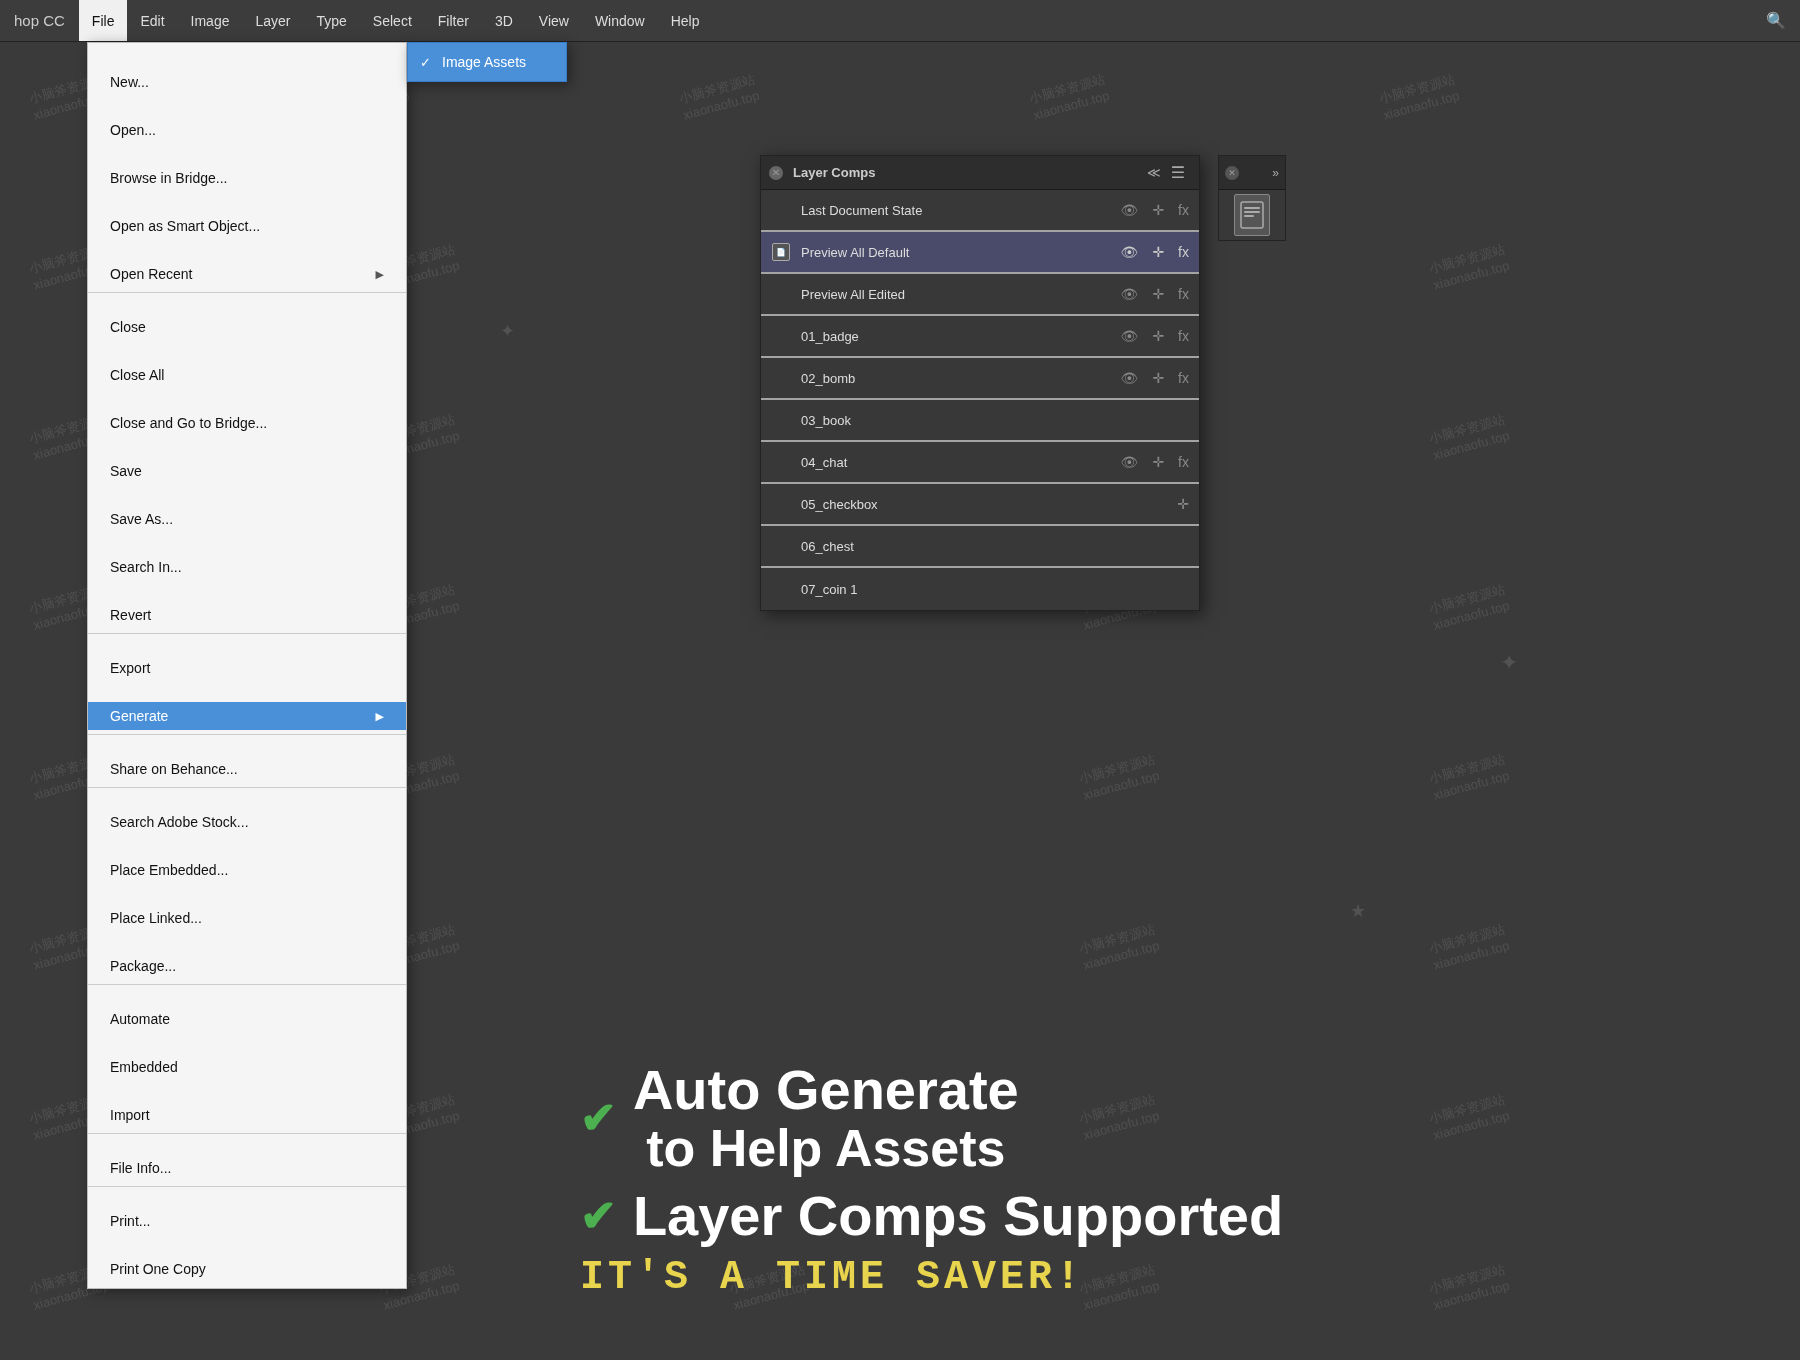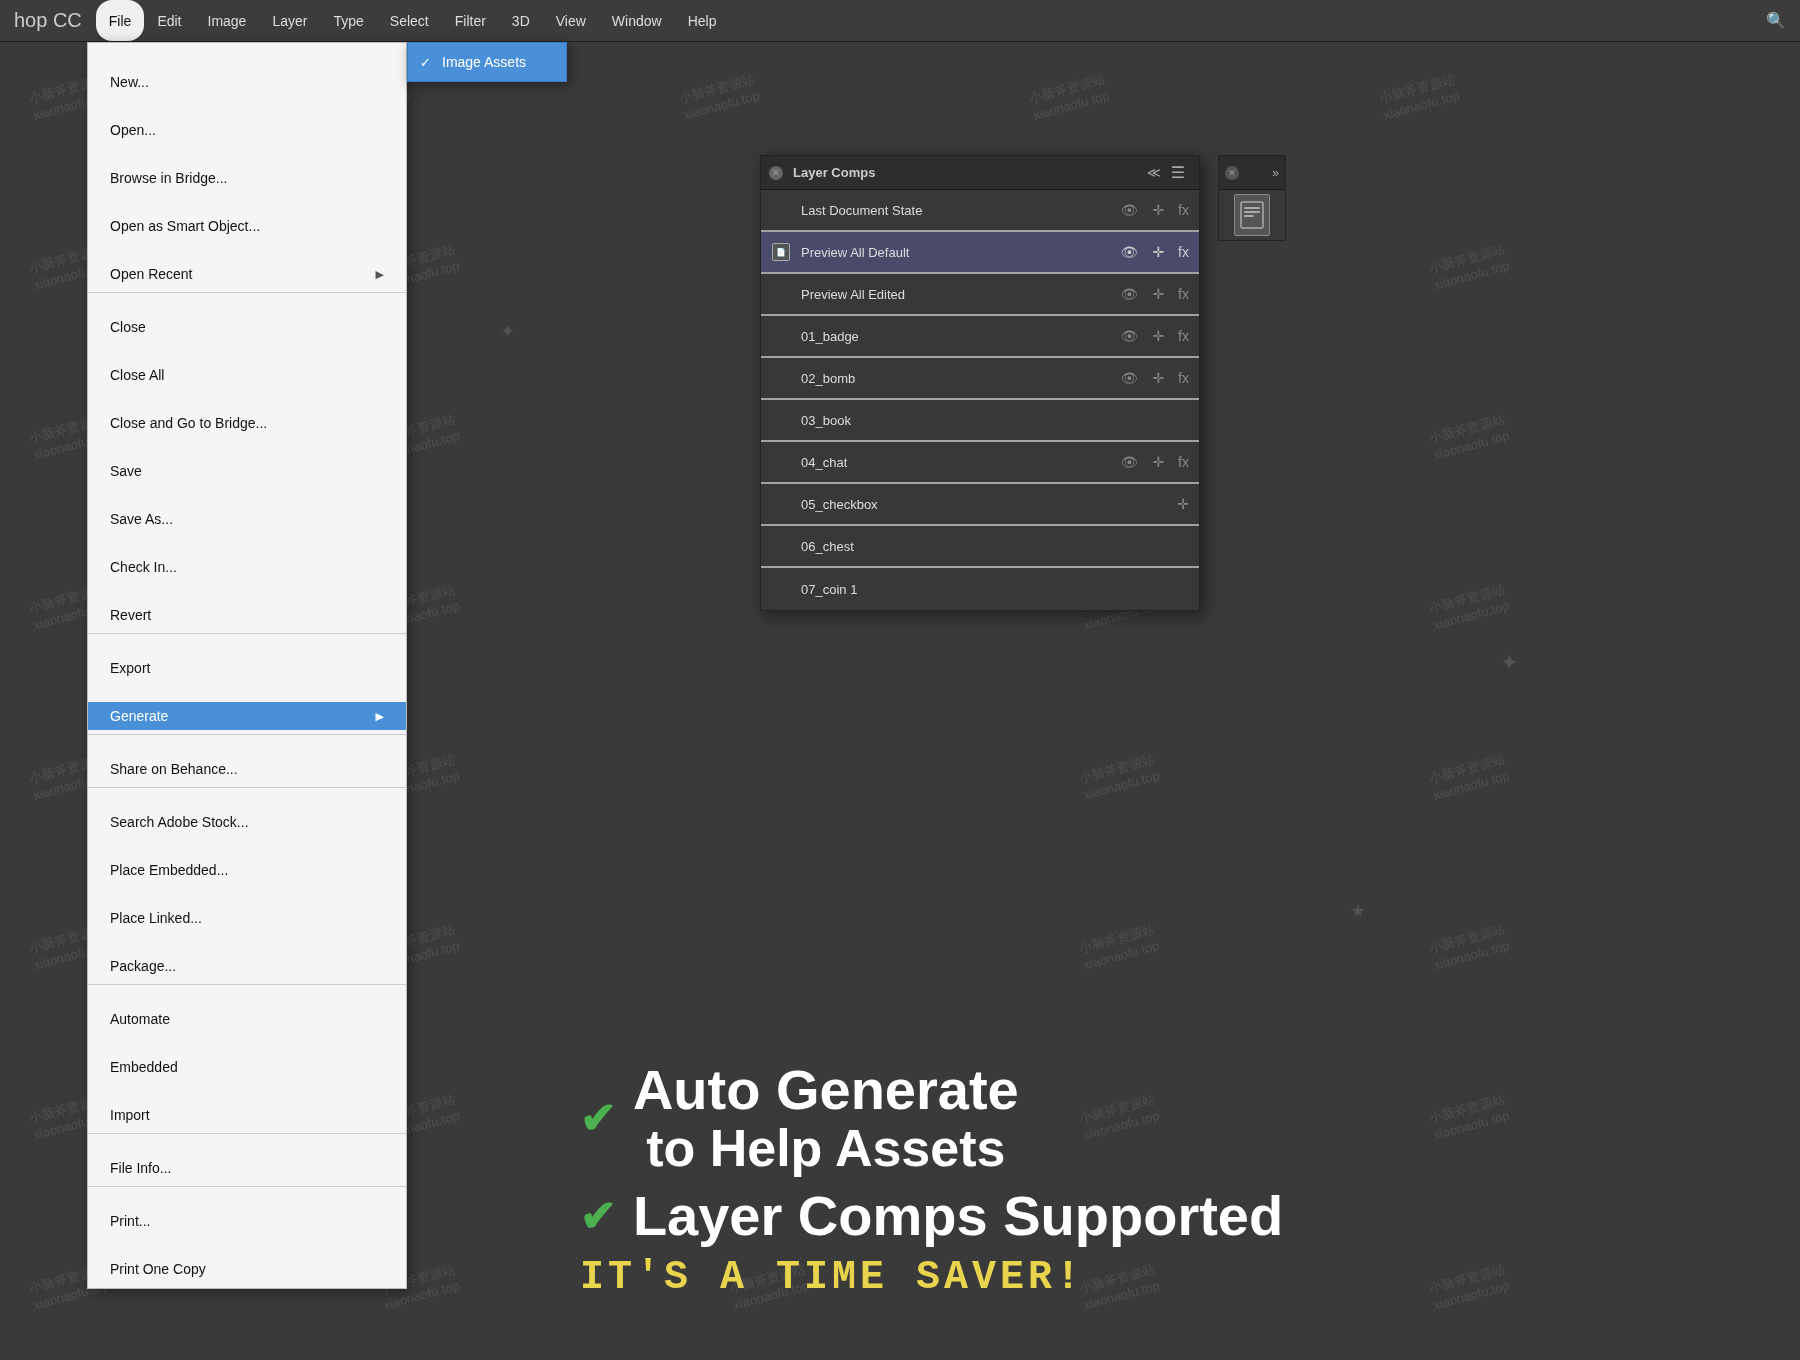"hop CC" .menubar-app { font-size: 20px -> 15px }
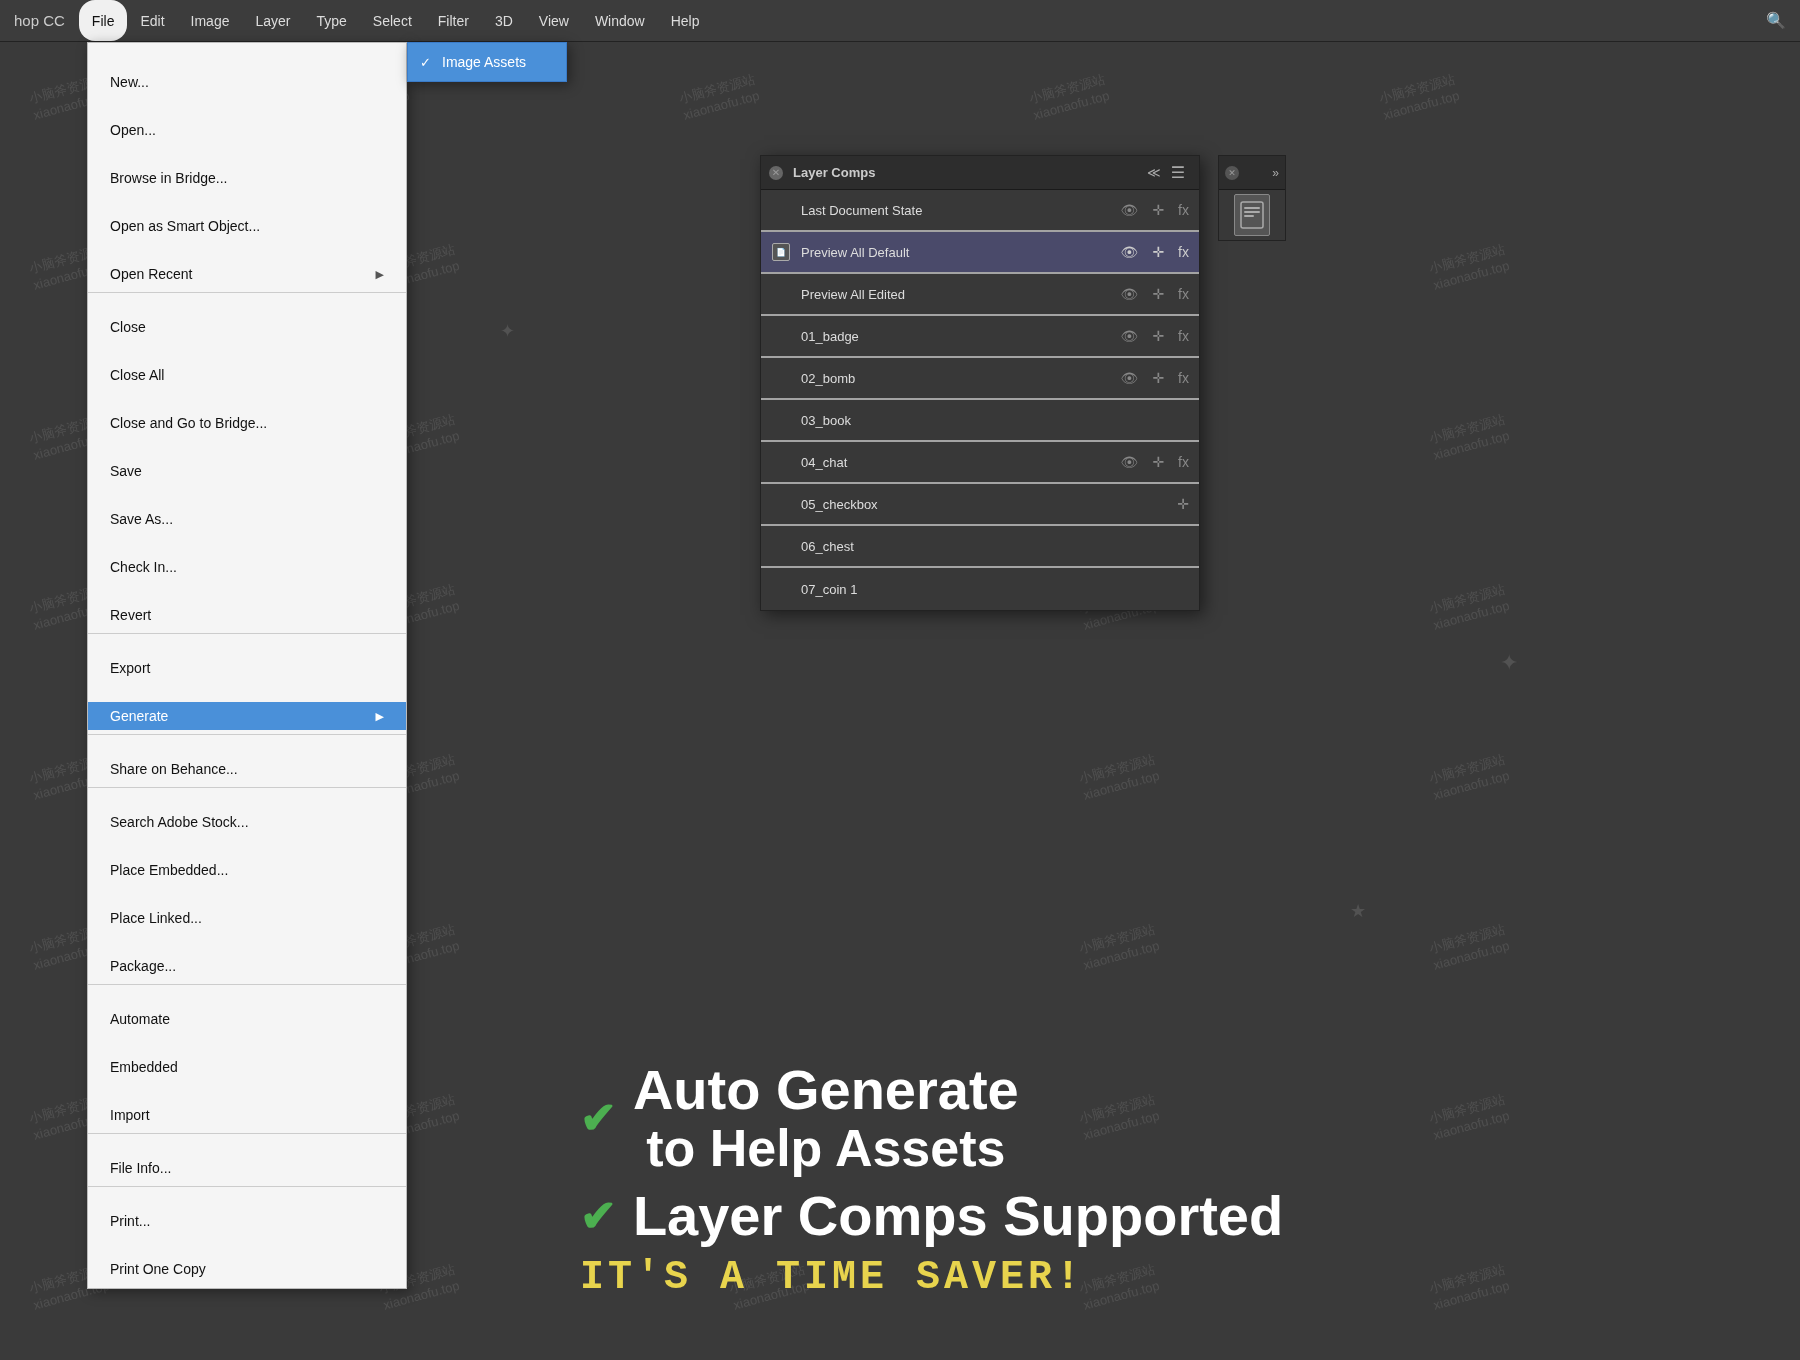"File" .menubar-item { border-radius: 16px -> none }
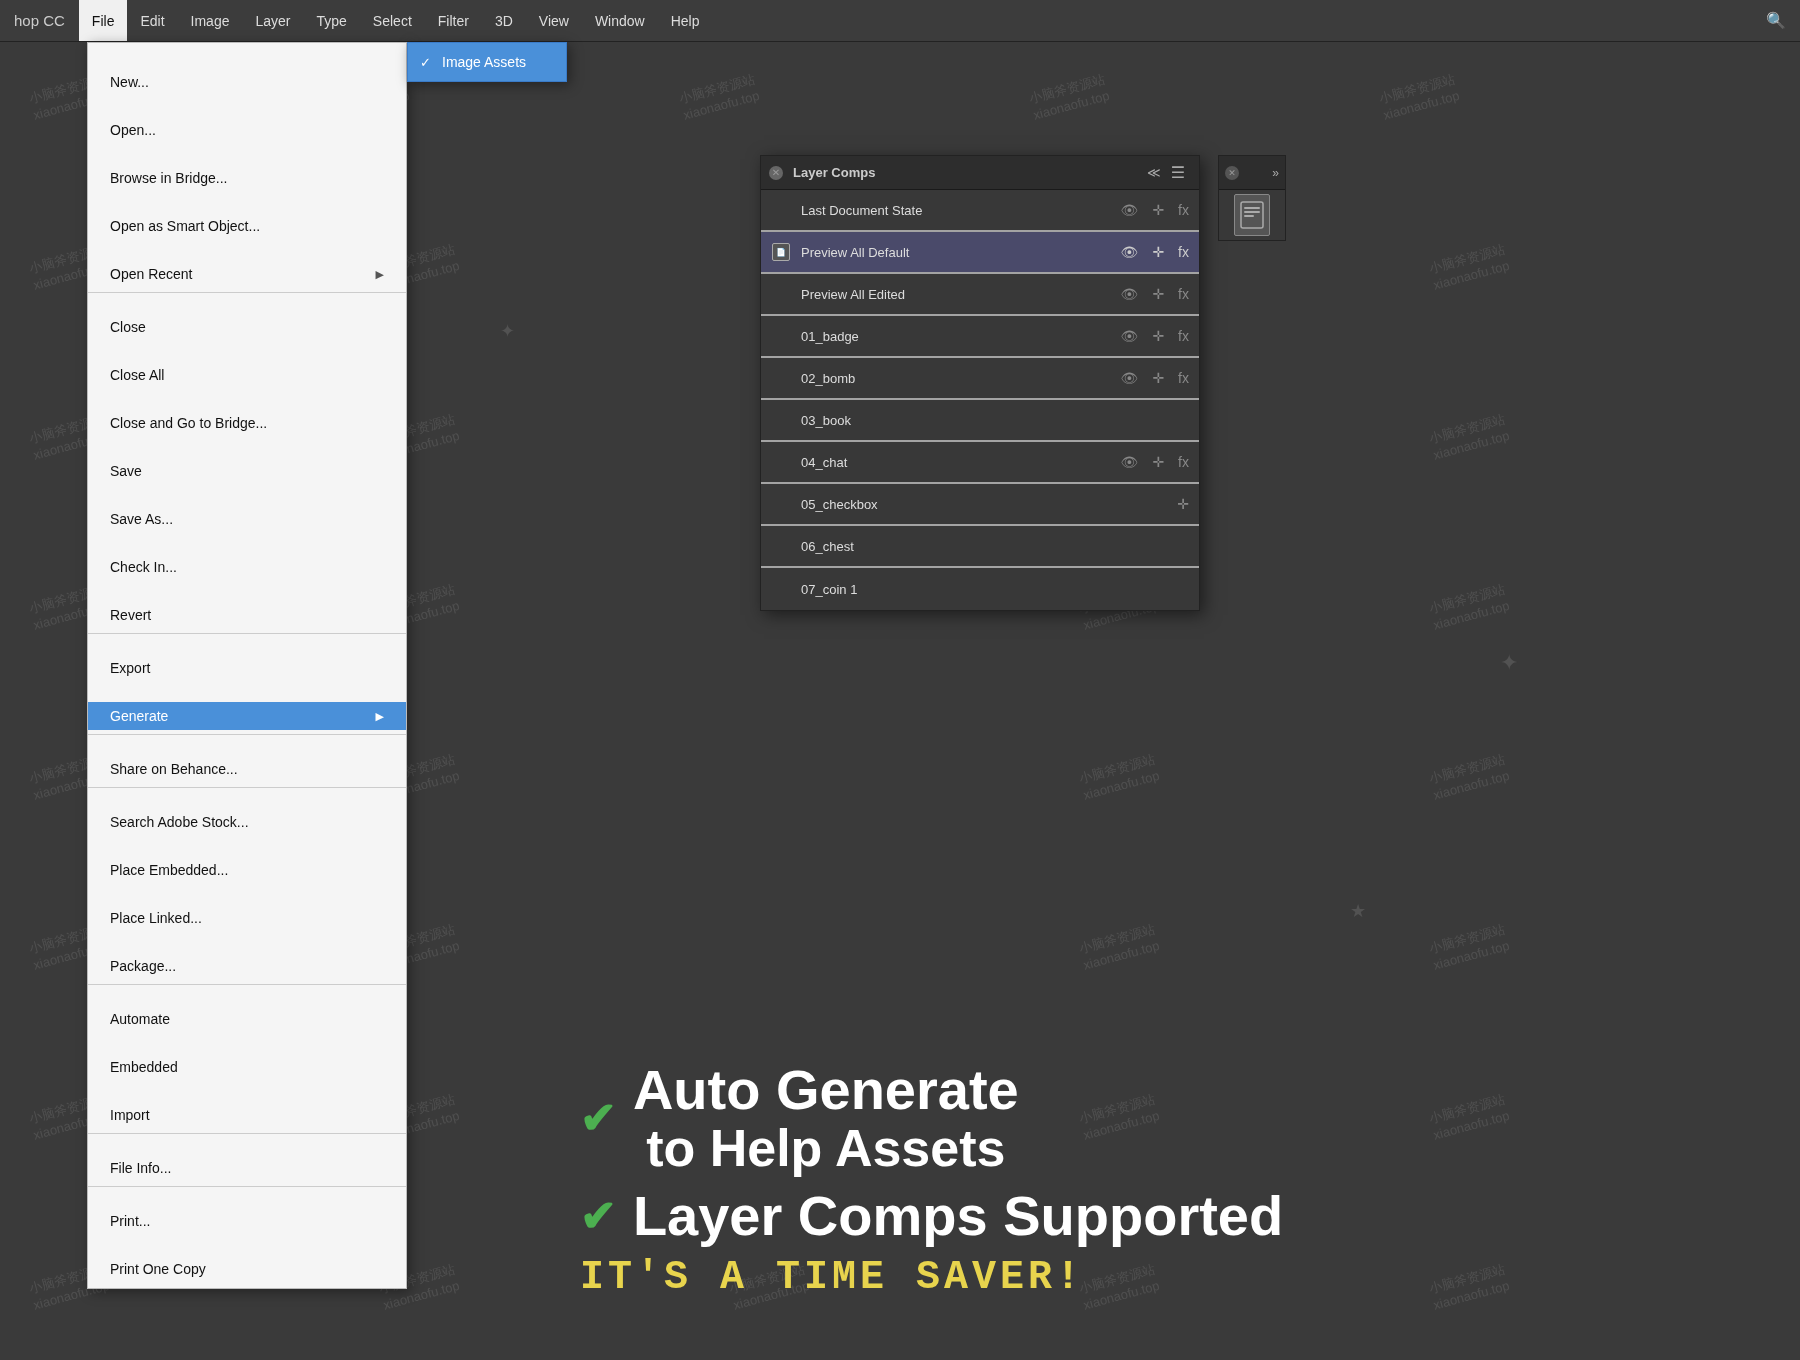"Check In..." span { text: Check -> Search }
